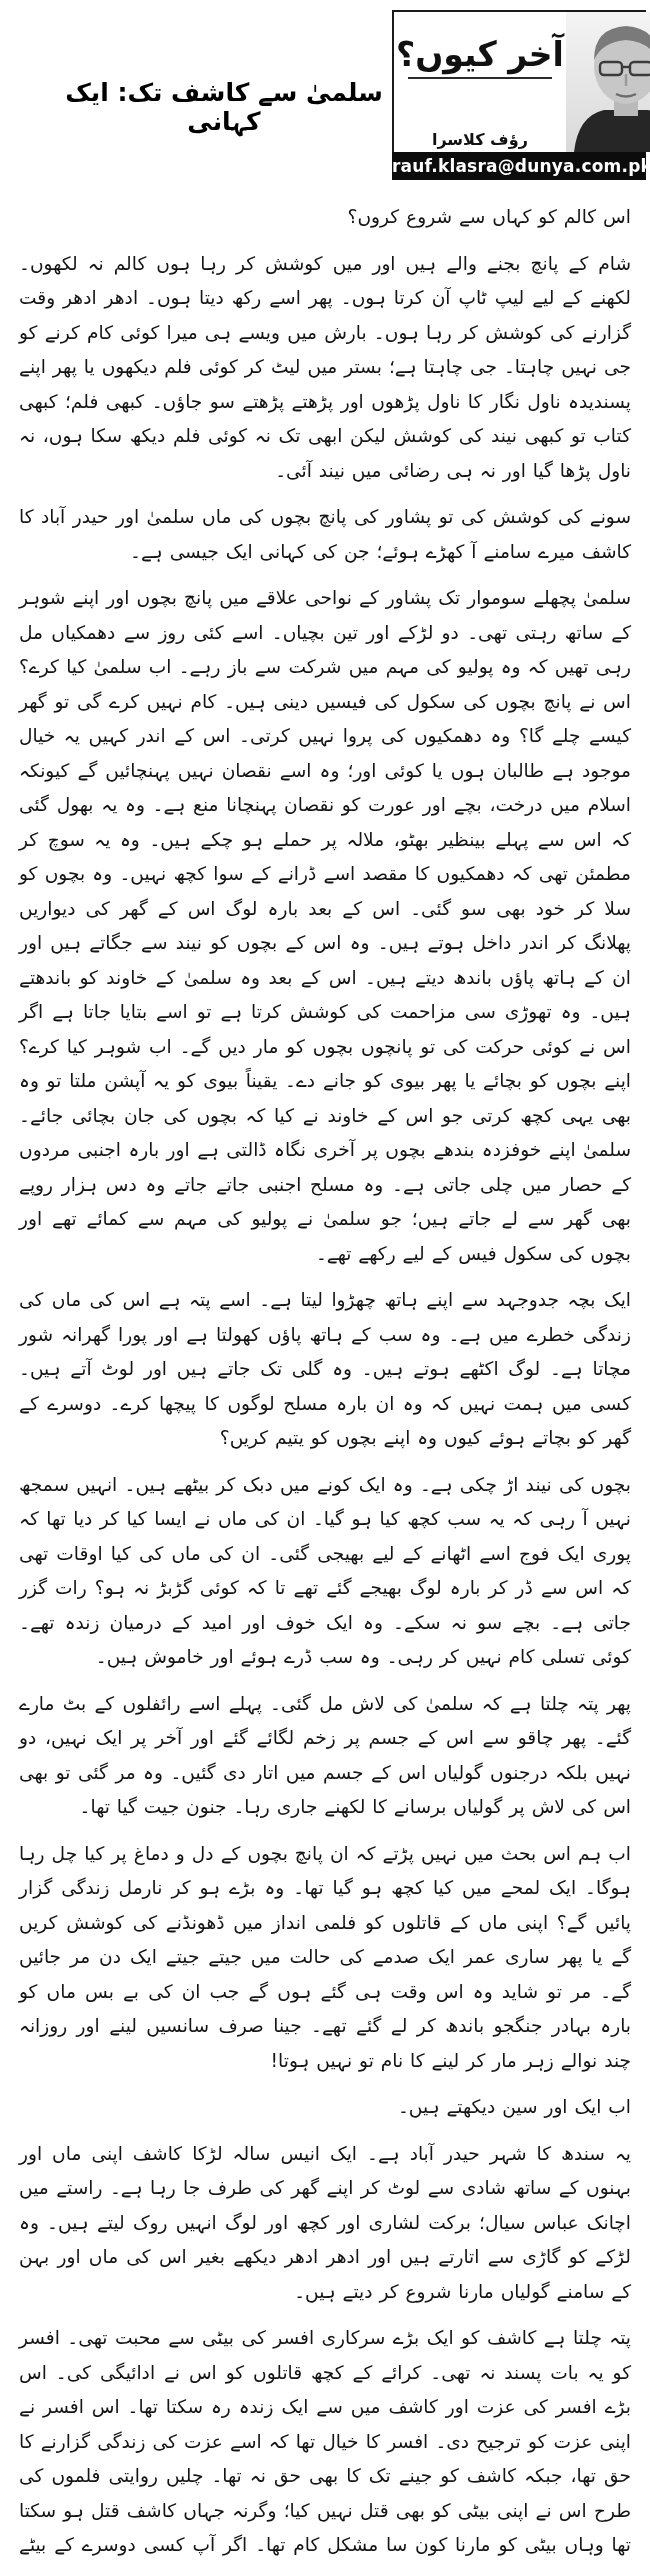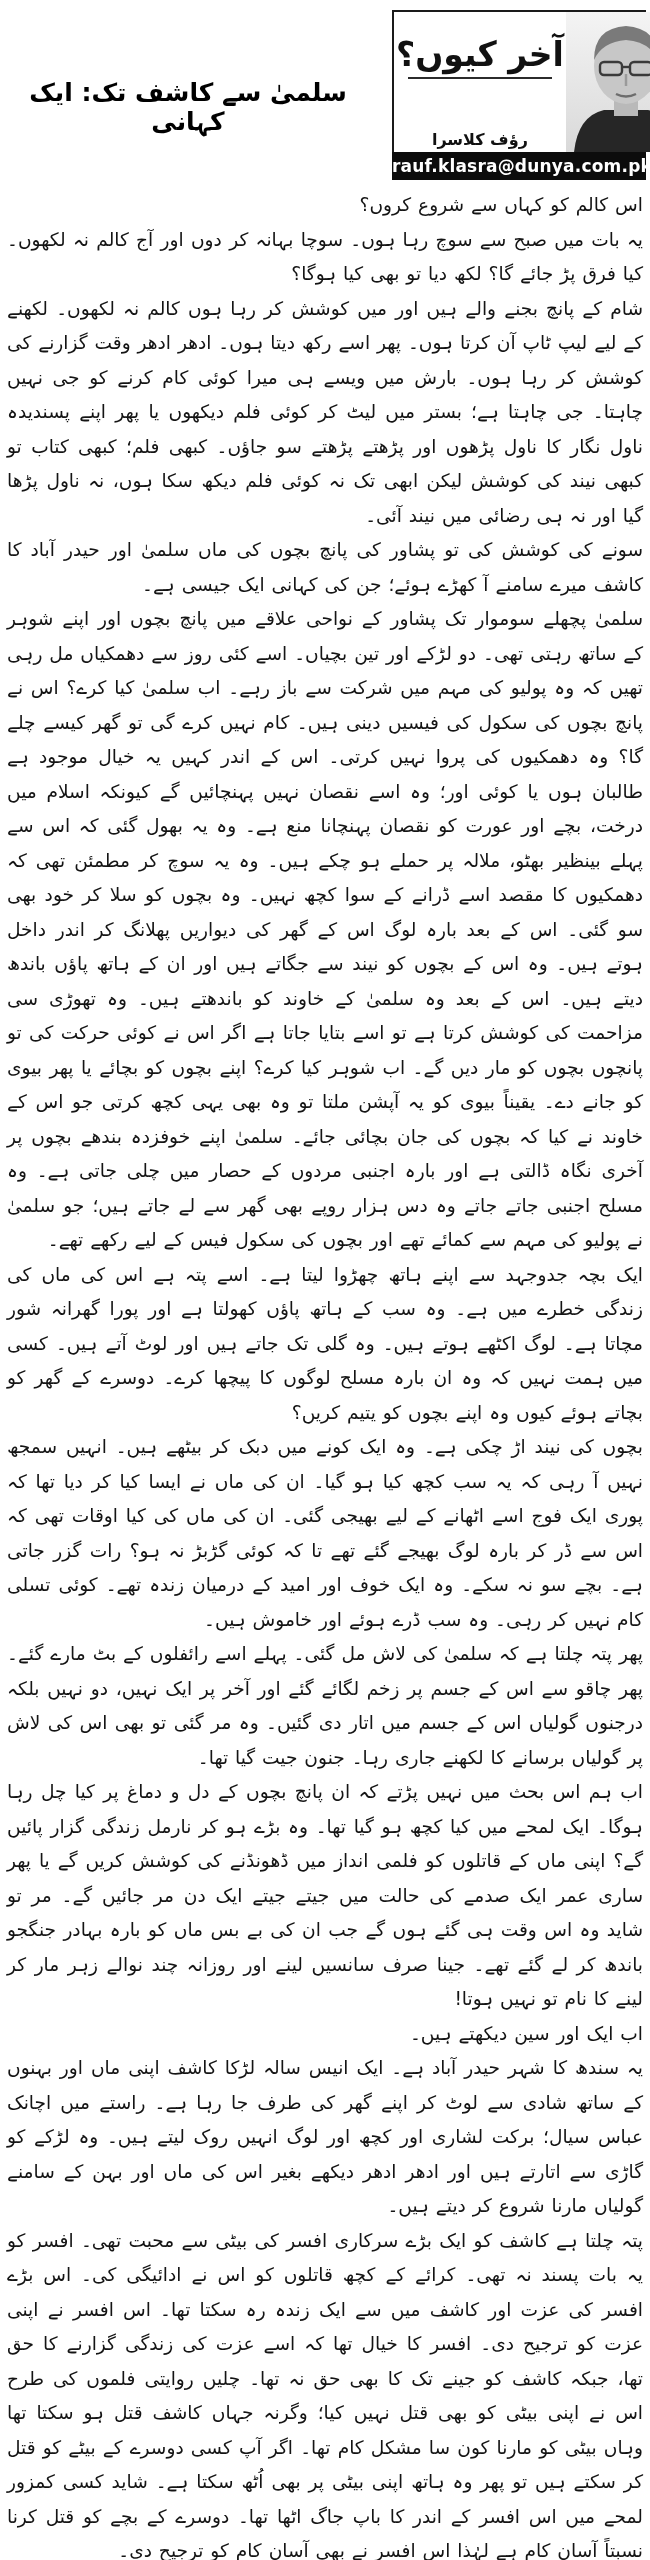"سلمیٰ سے کاشف تک: ایک" .headline { padding-left: none -> 36px }
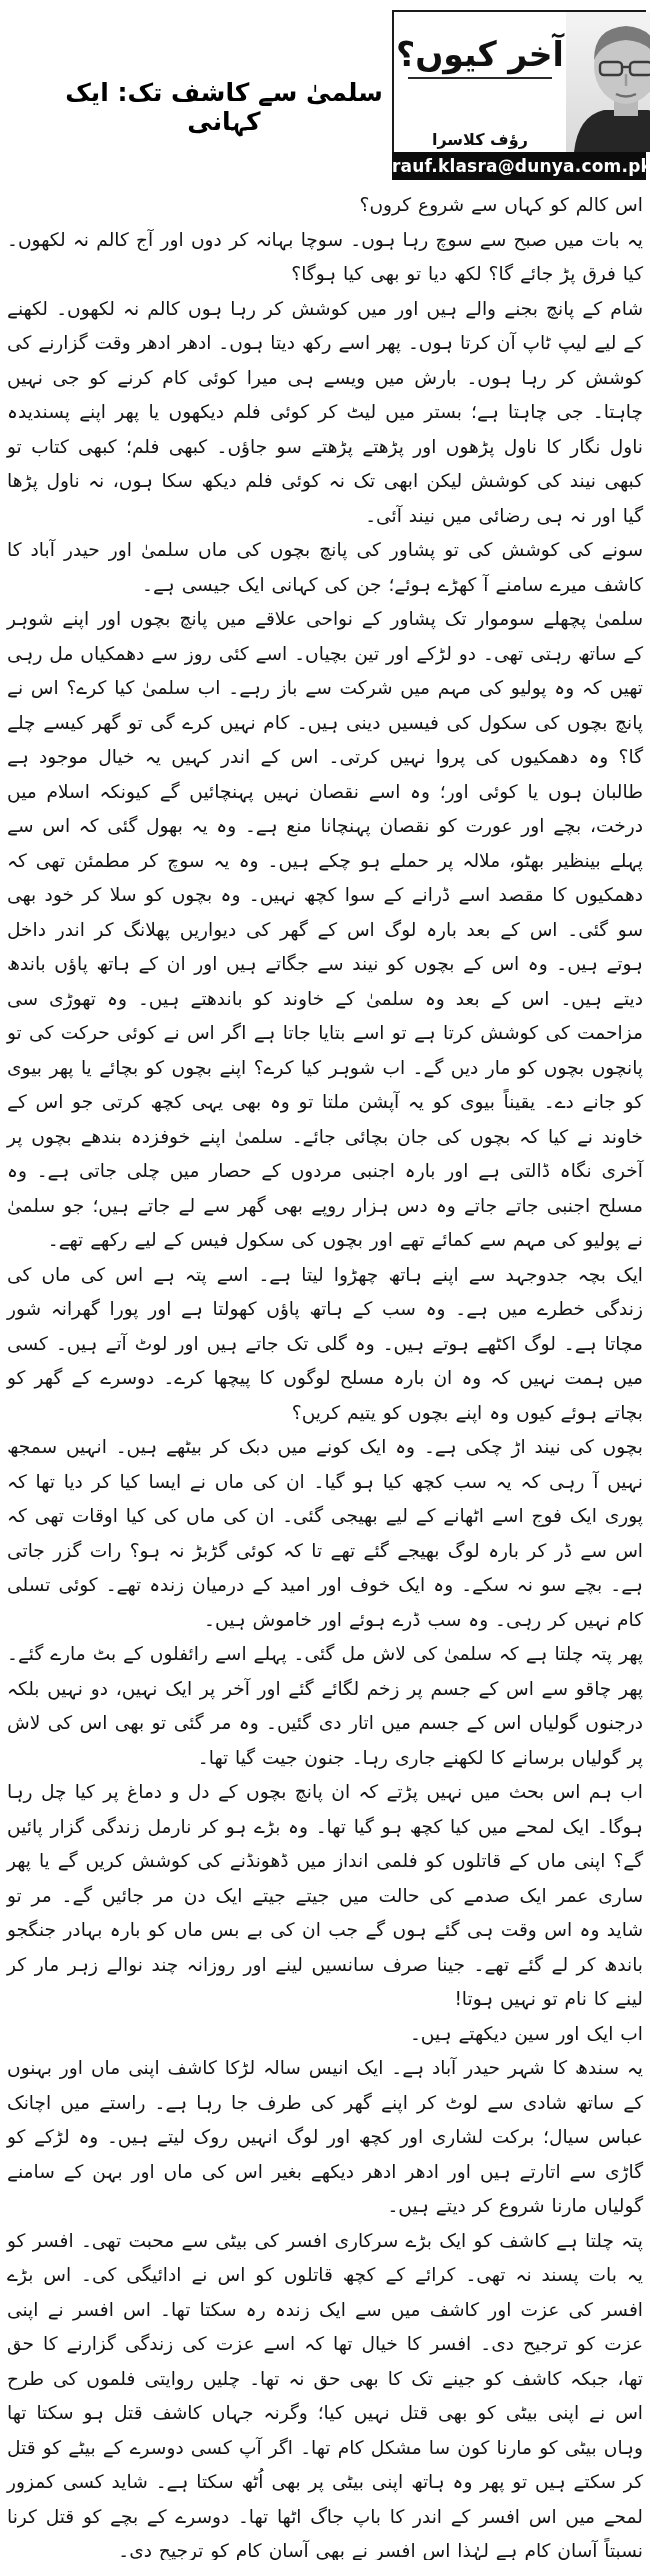"اس کالم کو کہاں سے" .article p { margin: 0 -> 12px }
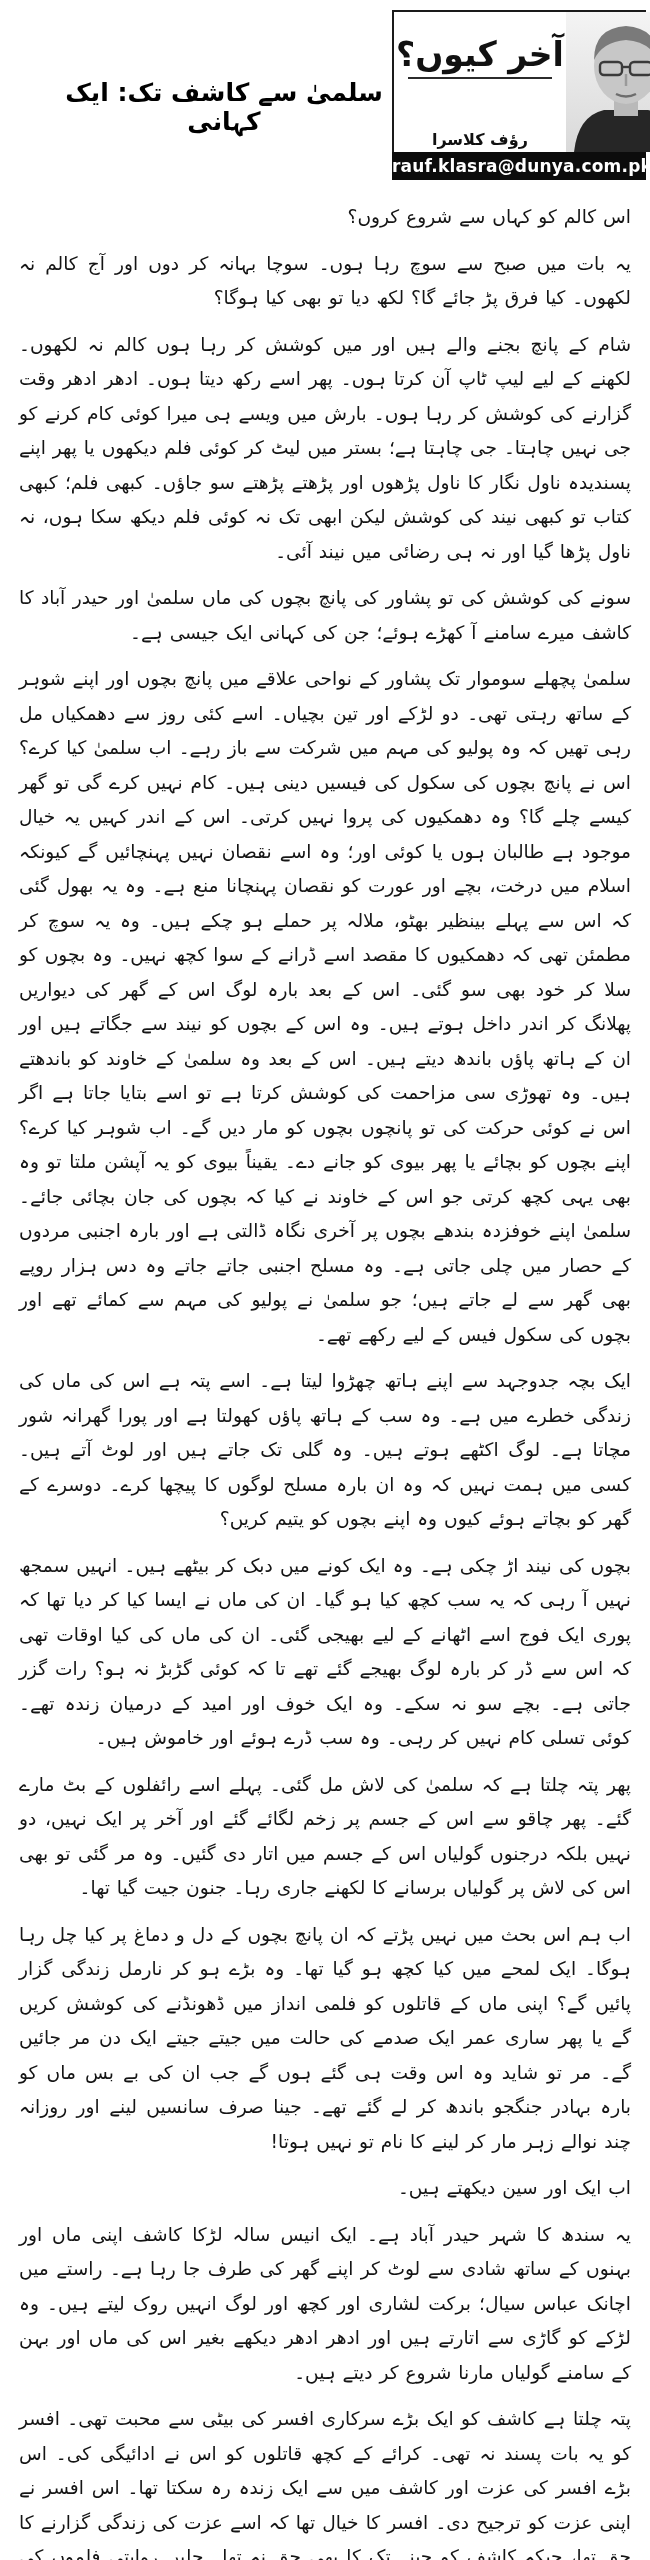"یہ بات میں صبح سے" p { html: <p>یہ بات میں صبح سے سوچ رہا ہوں۔ سوچا بہانہ کر دوں اور آج کالم نہ لکھوں۔ کیا فرق پڑ جائے گا؟ لکھ دیا تو بھی کیا ہوگا؟</p> -> none }
